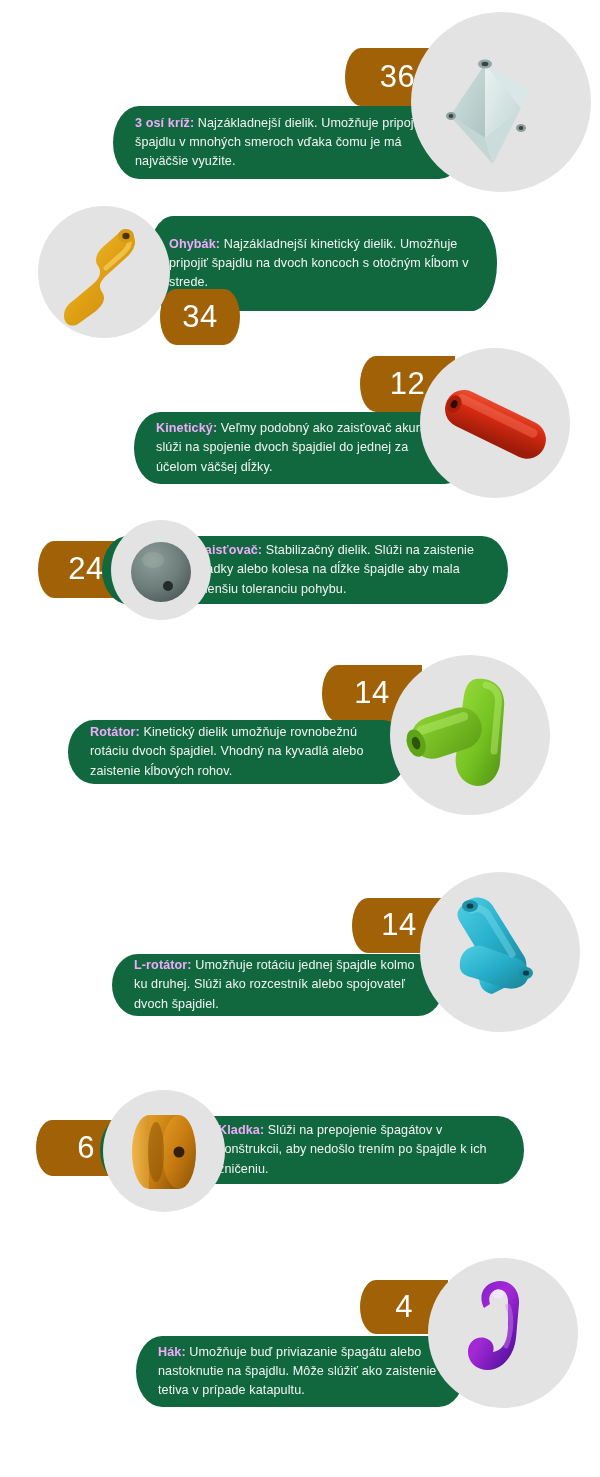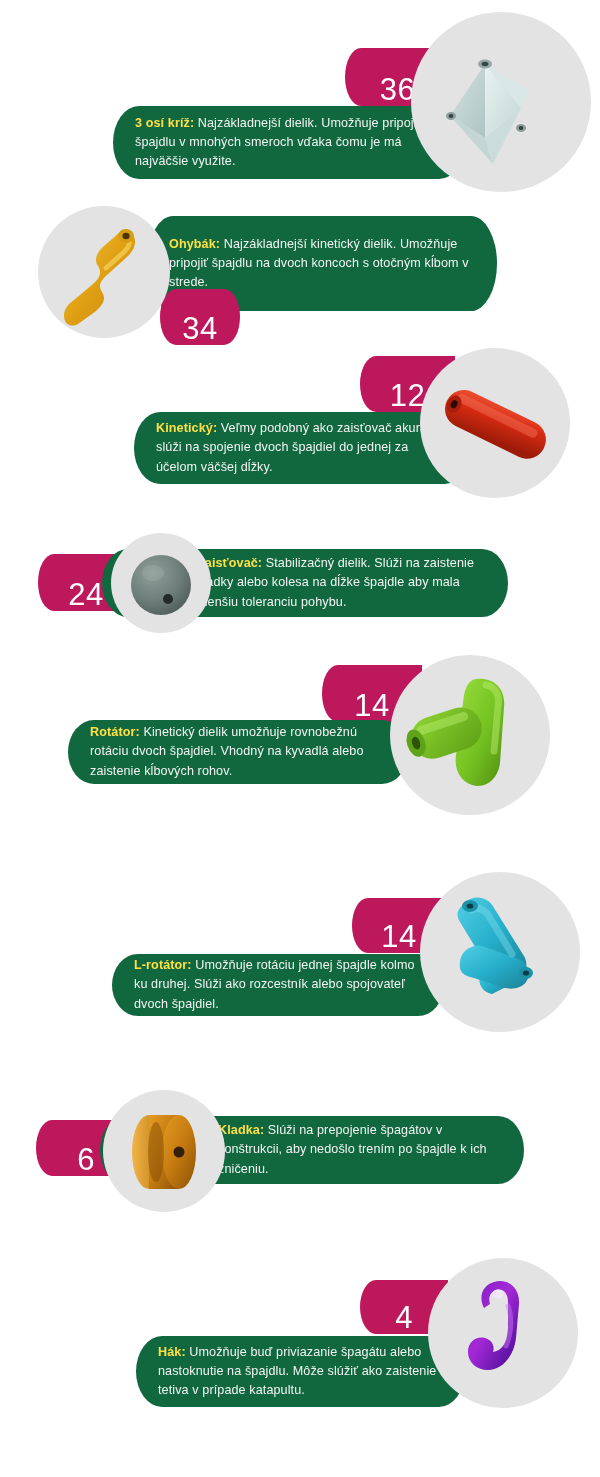"36" .badge { align-items: flex-end -> center; background: #be185d -> #a16207 }
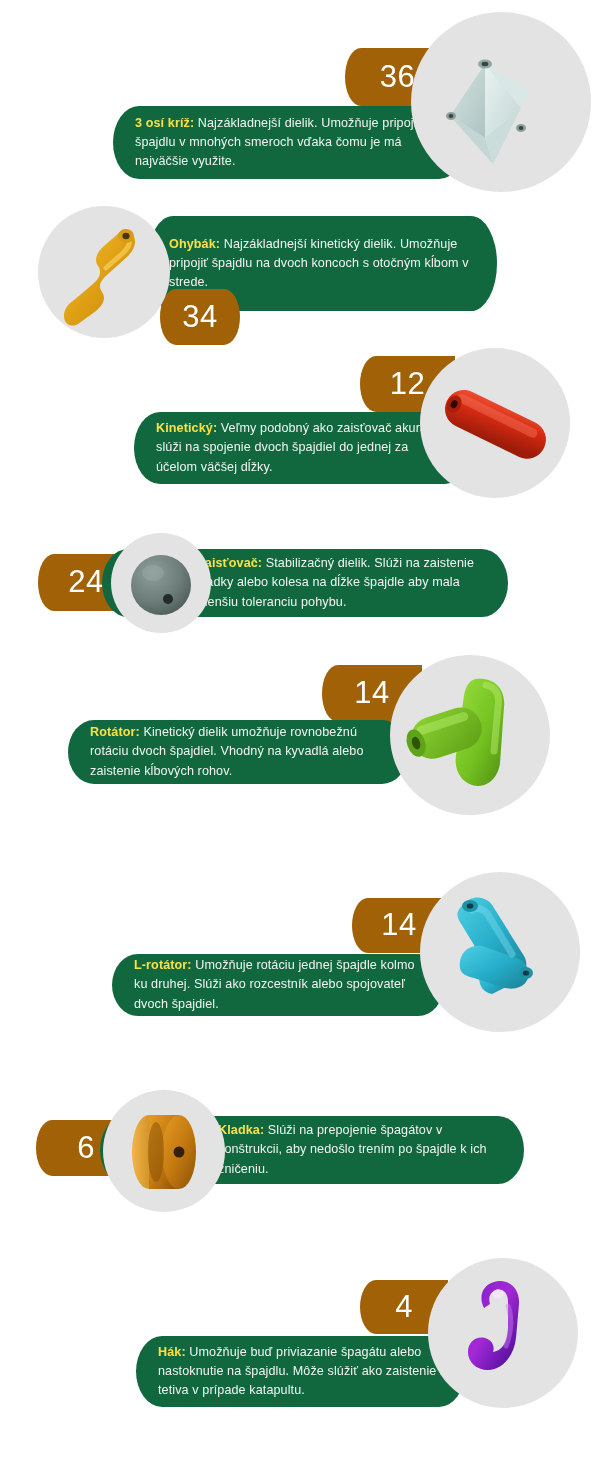"3 osí kríž:" .banner .txt b { color: #fde047 -> #f0abfc }
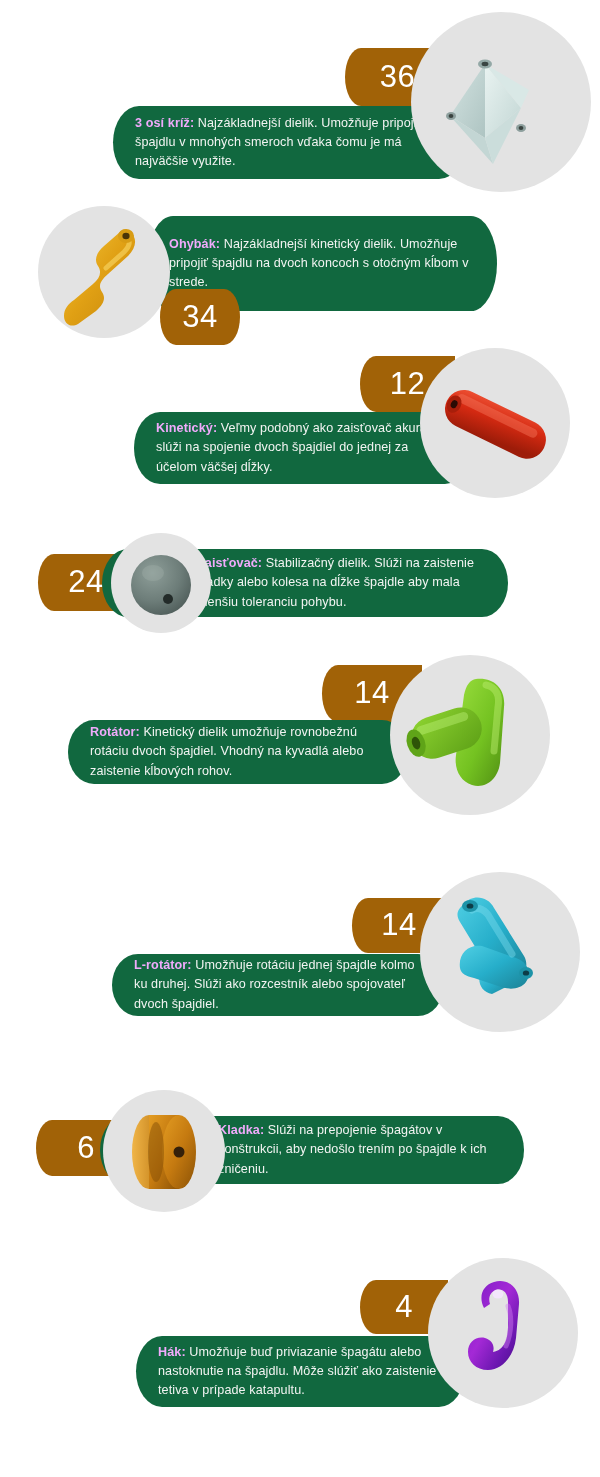"24" div.row { top: 525px -> 512px }
